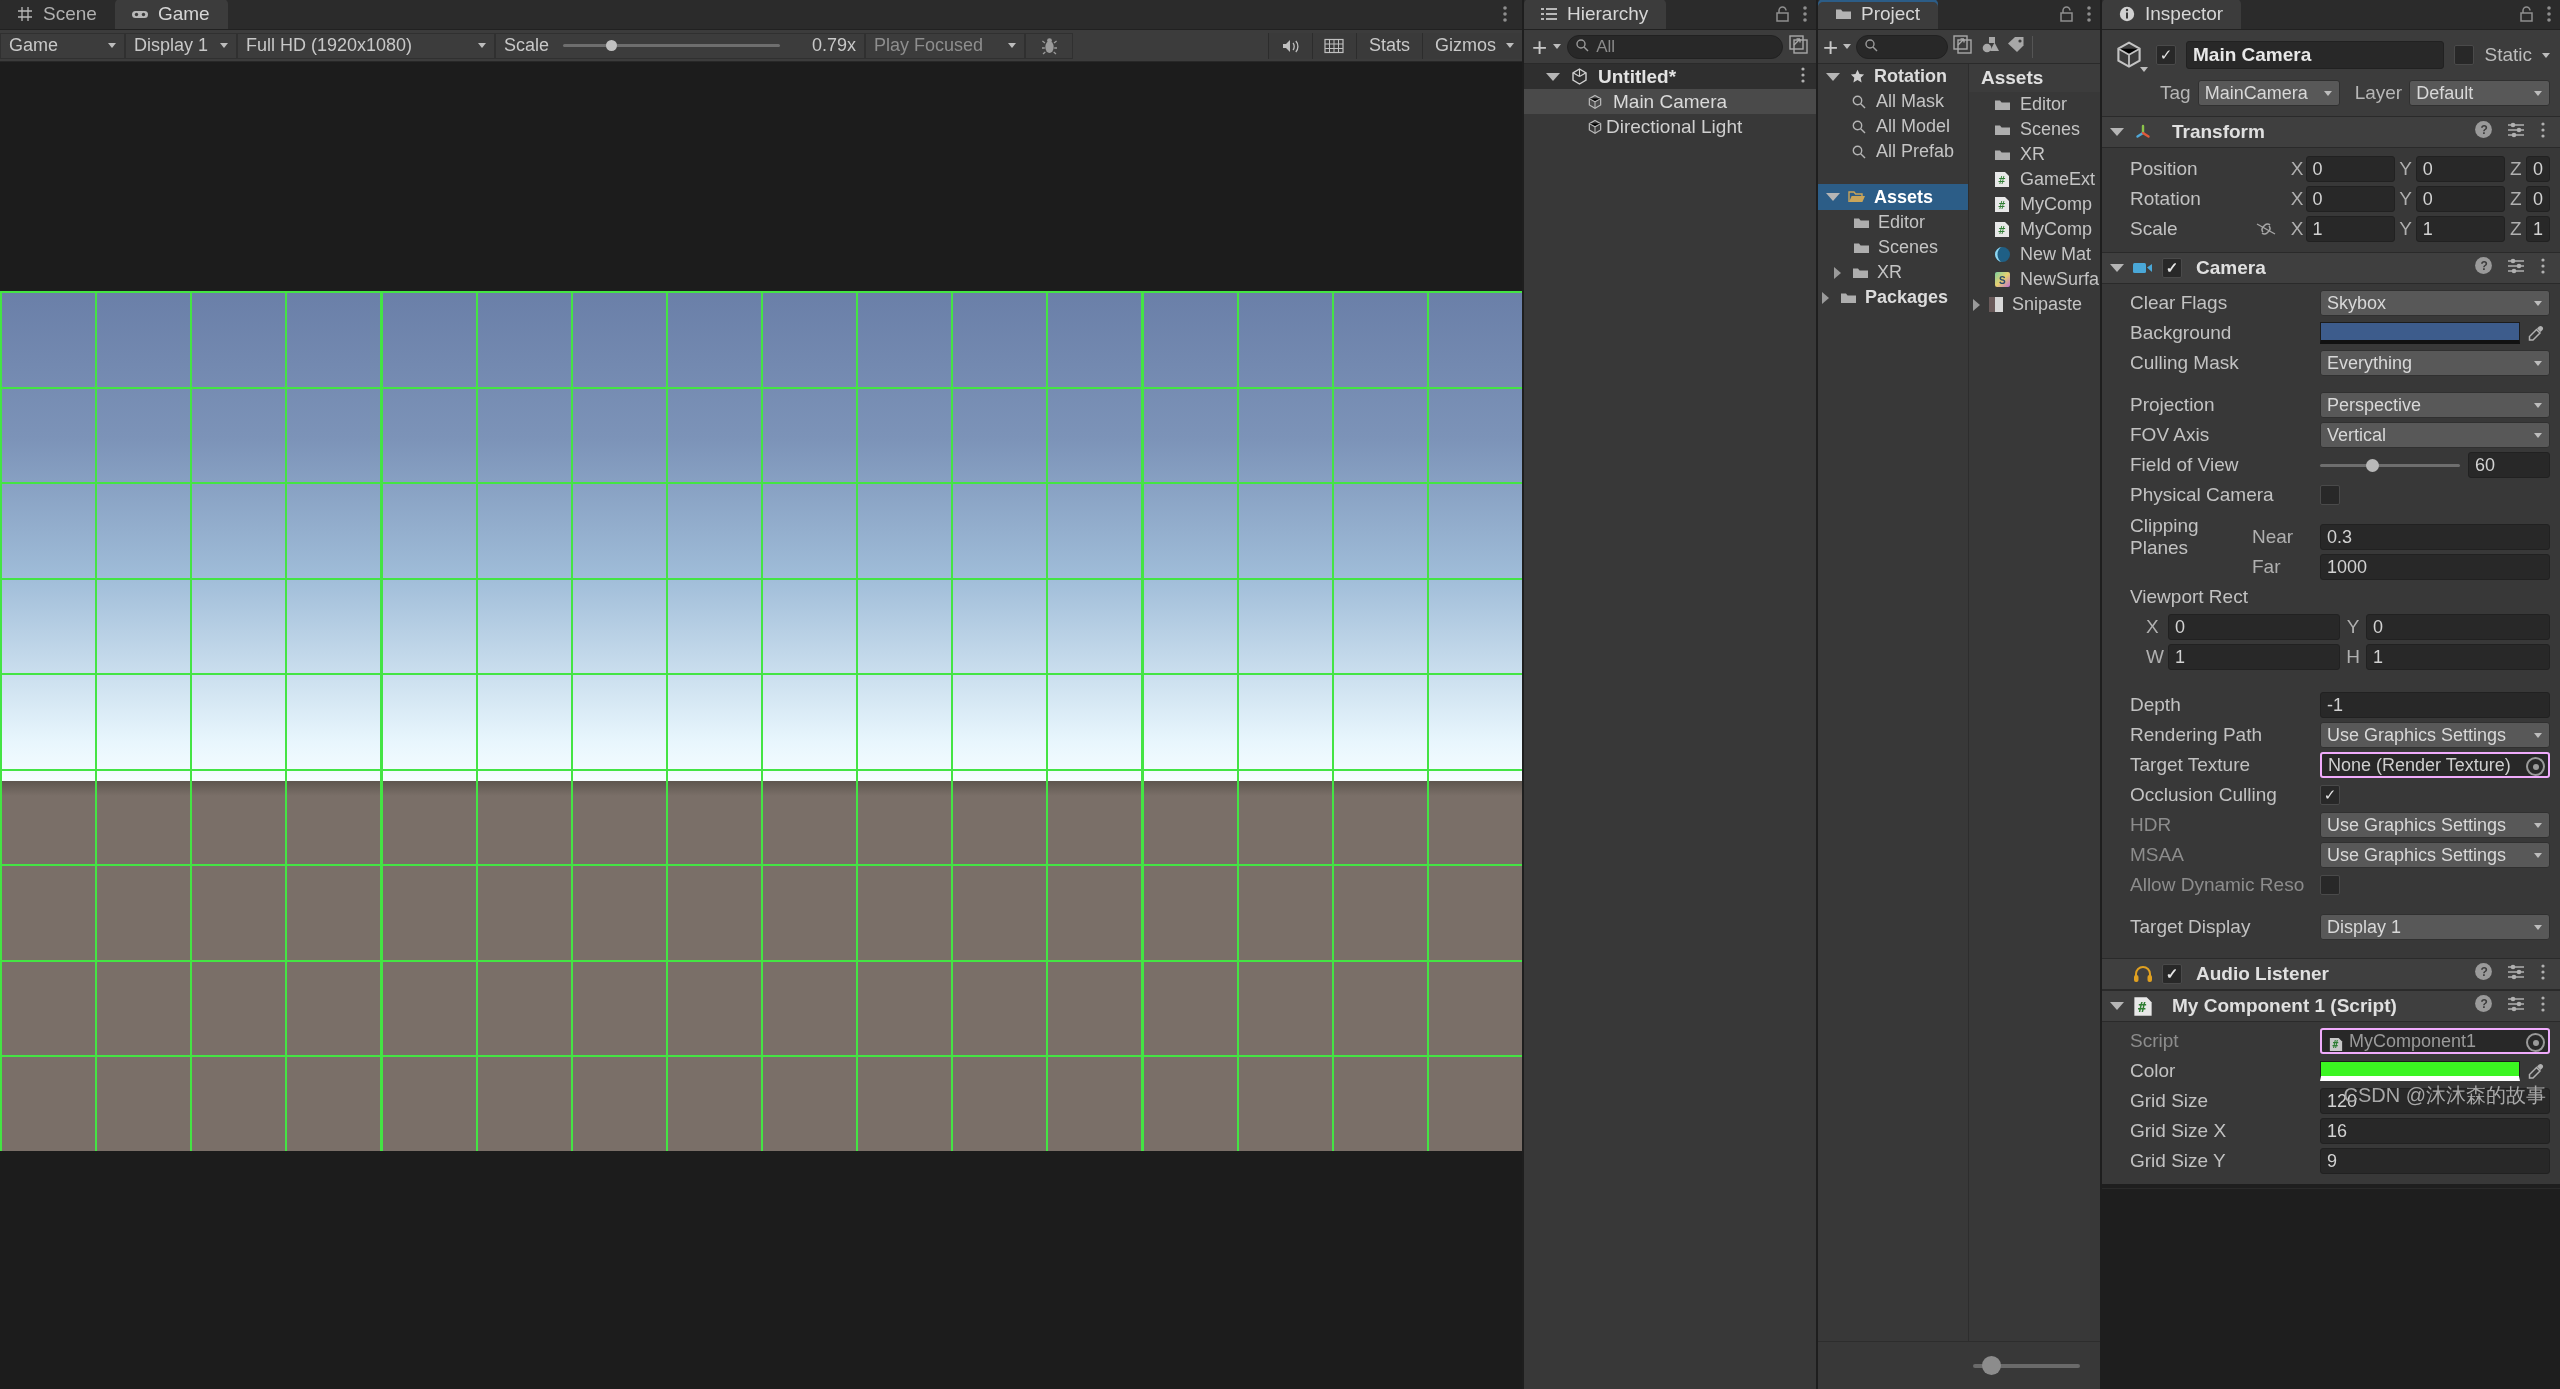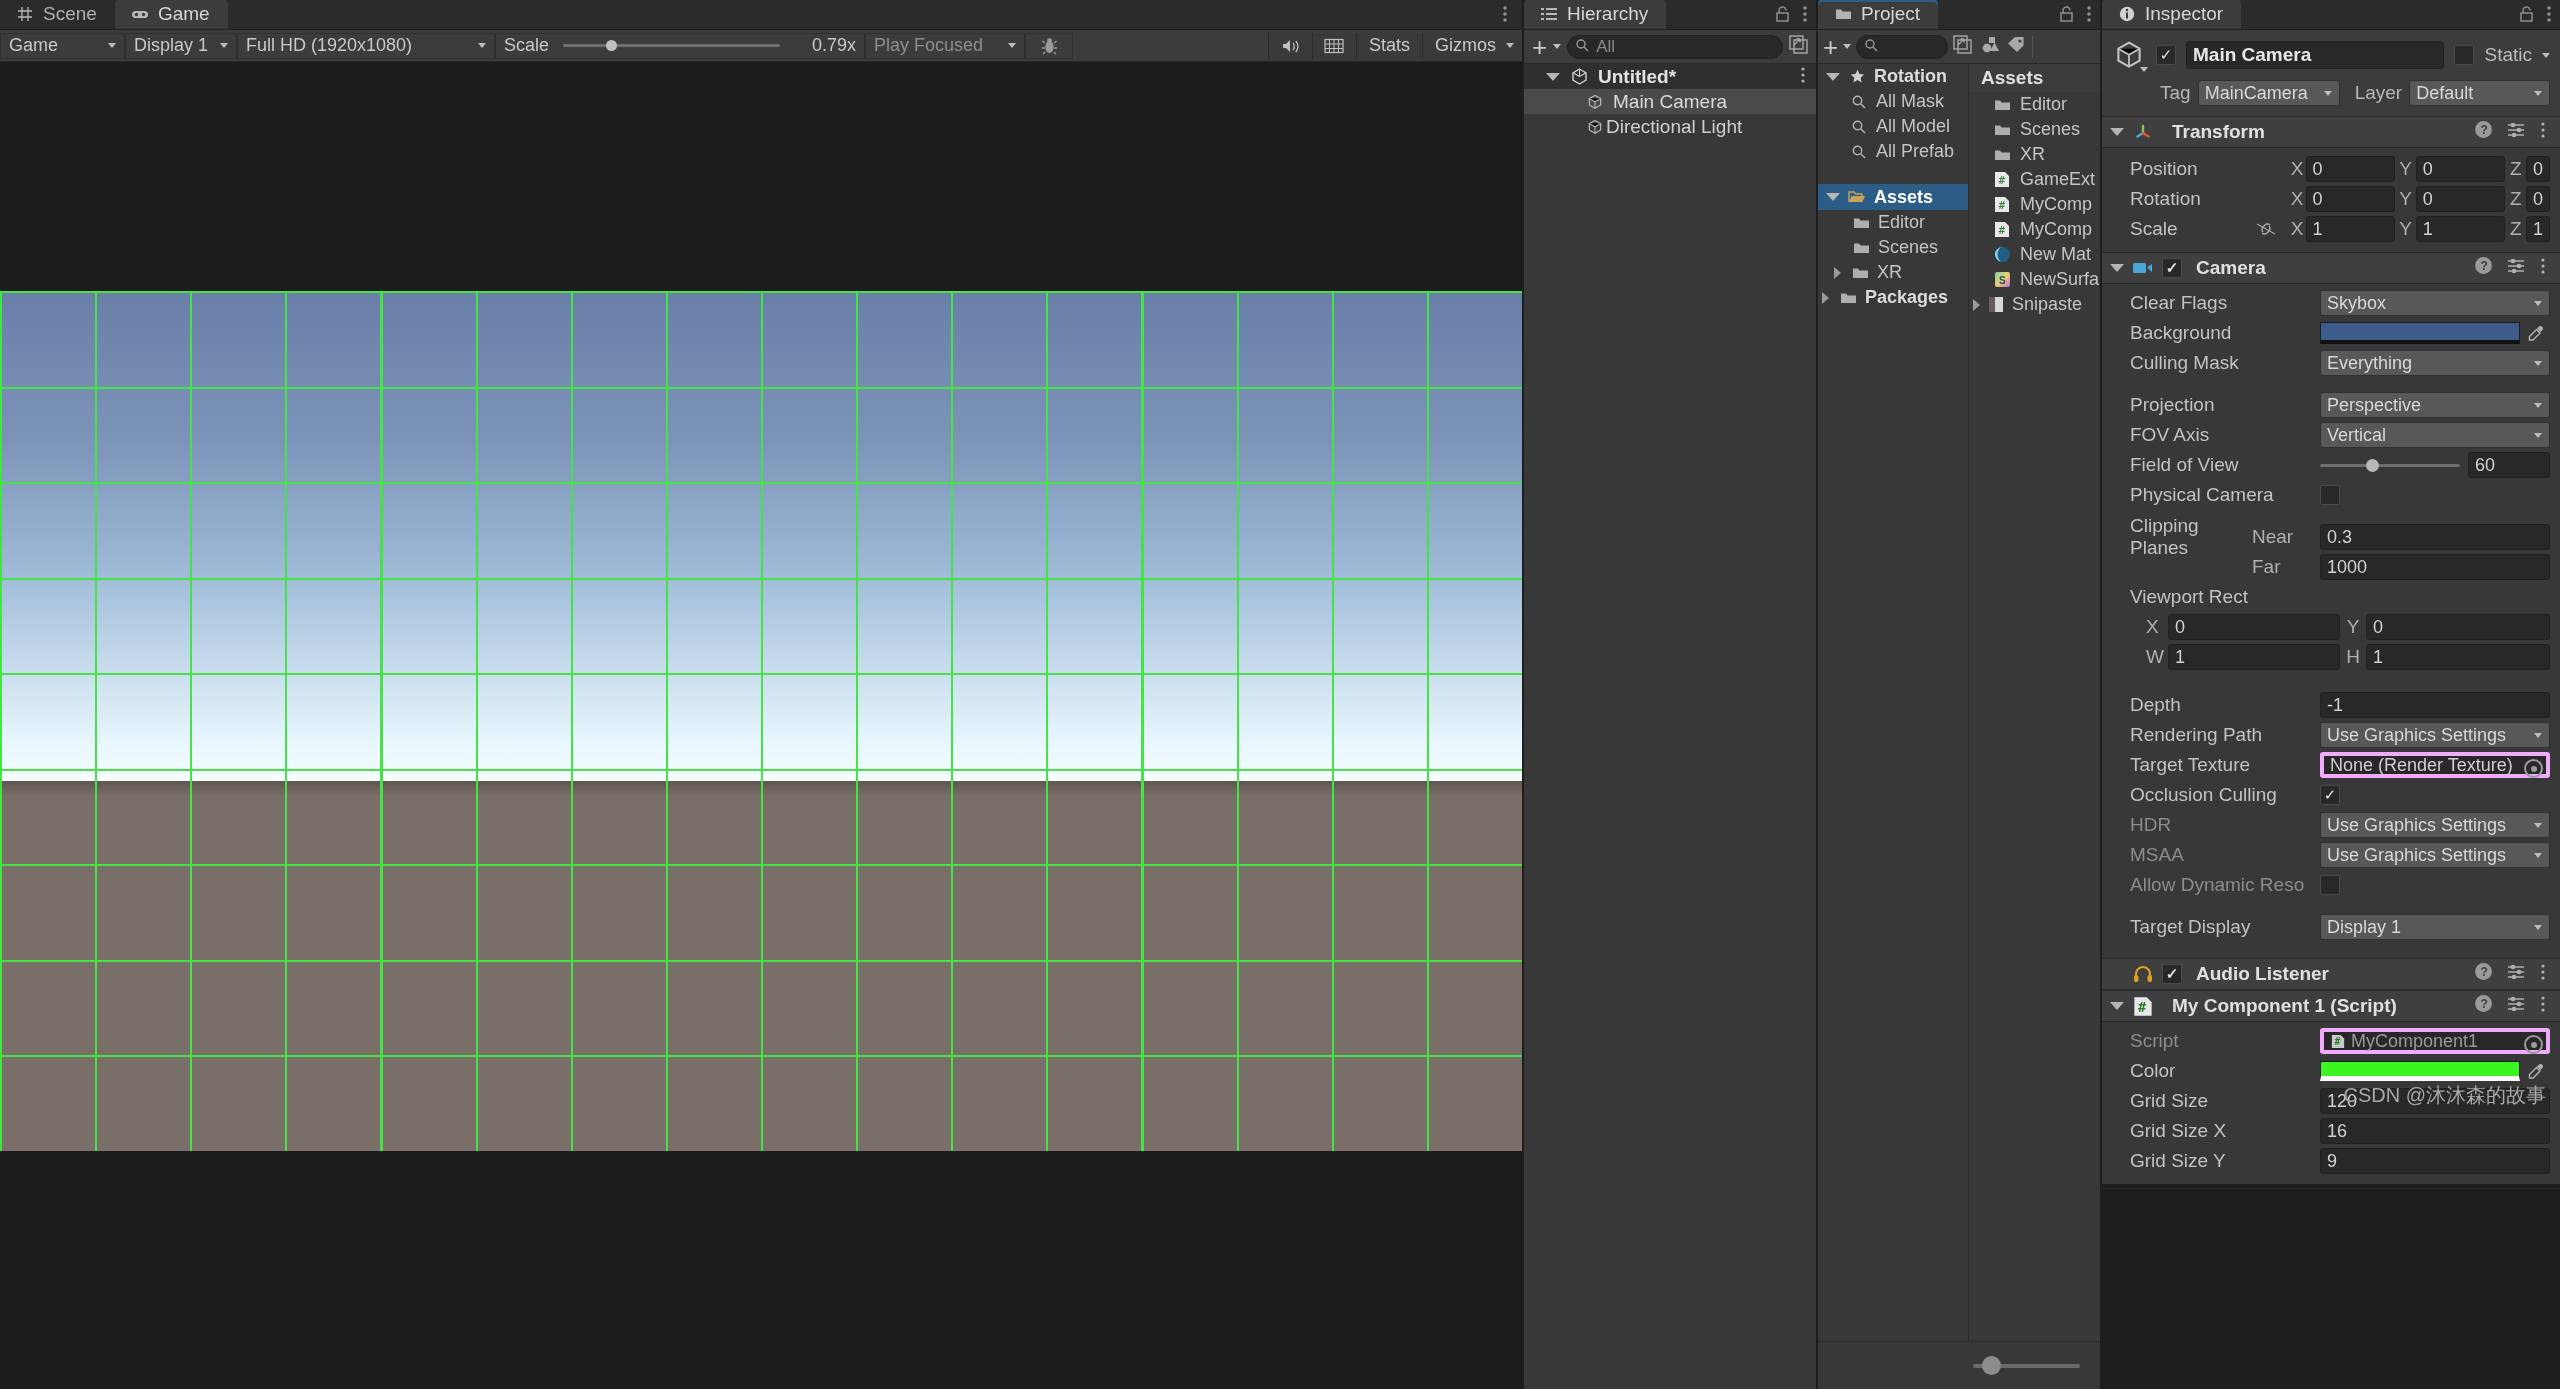"None (Render Texture)" .objfield { align-items: center -> flex-end; border: 4px solid #f0abfc -> 2px solid #f0abfc }
